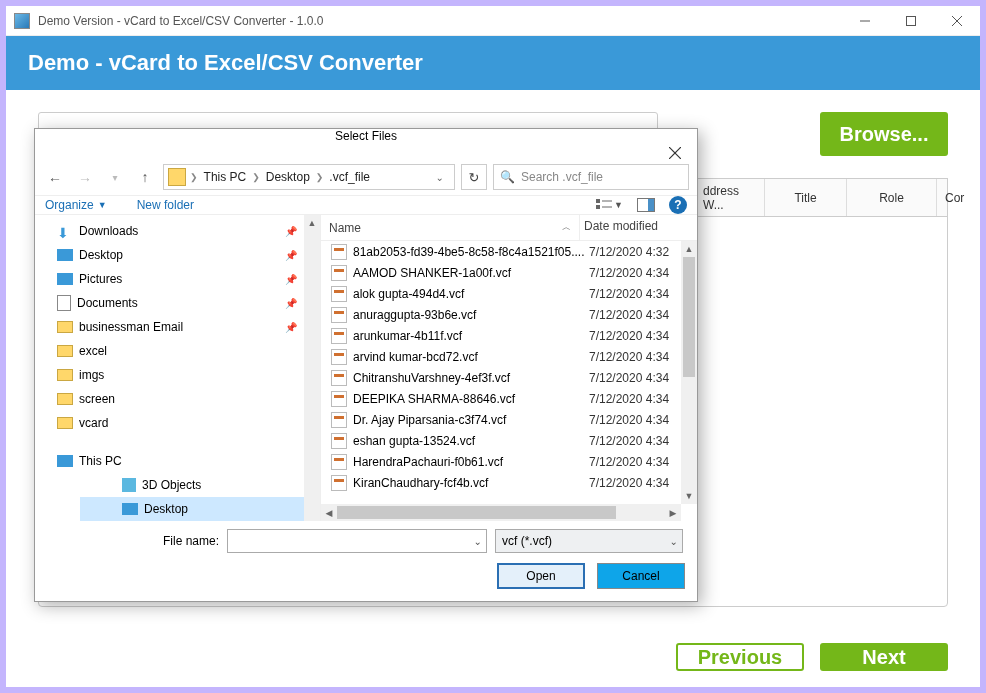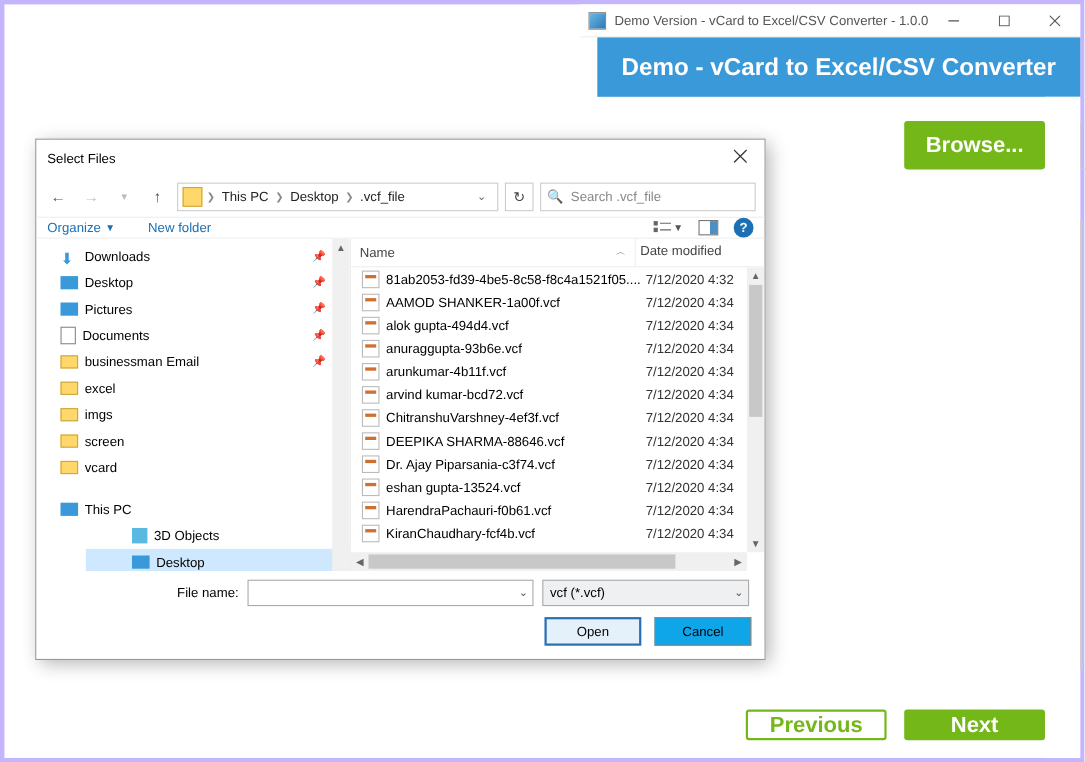"Demo Version - vCard to" .window { align-items: flex-end -> none; border: 4px solid #c4b5fd -> 6px solid #c4b5fd }
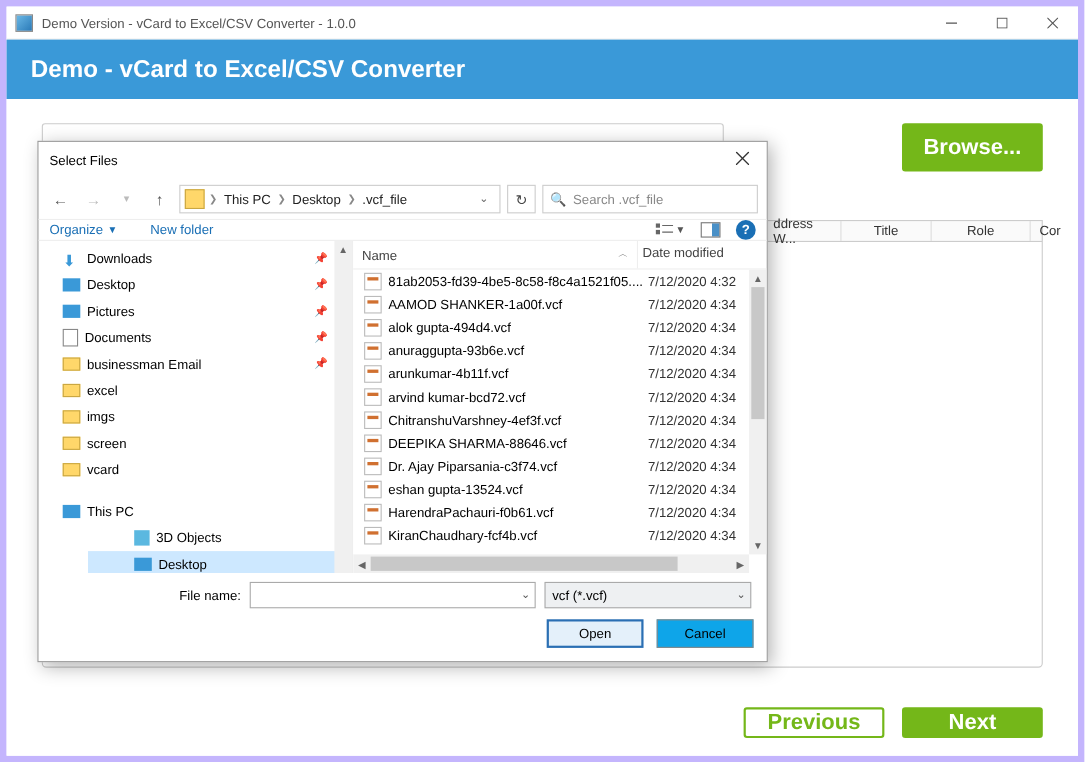"Select Files" .dlg-title { flex-direction: none -> column; padding: 17px 10px -> 0 10px }
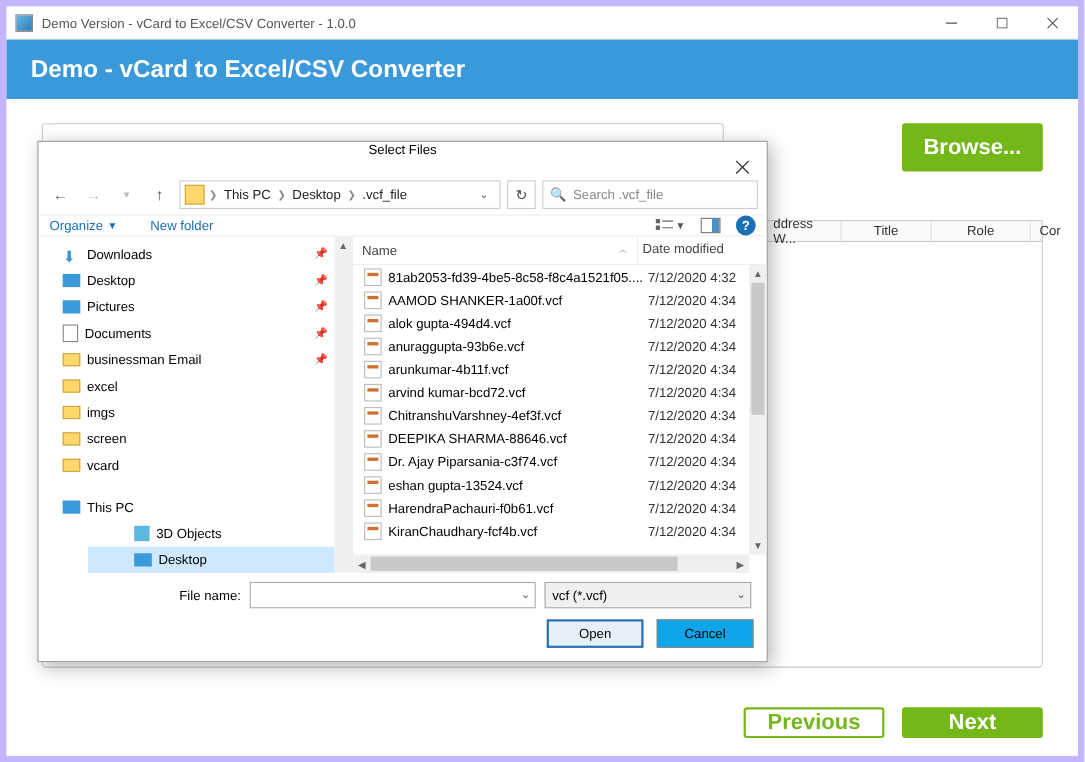"ddress W..." .grid-head { height: 20px -> 39px; margin-top: 22px -> none }
